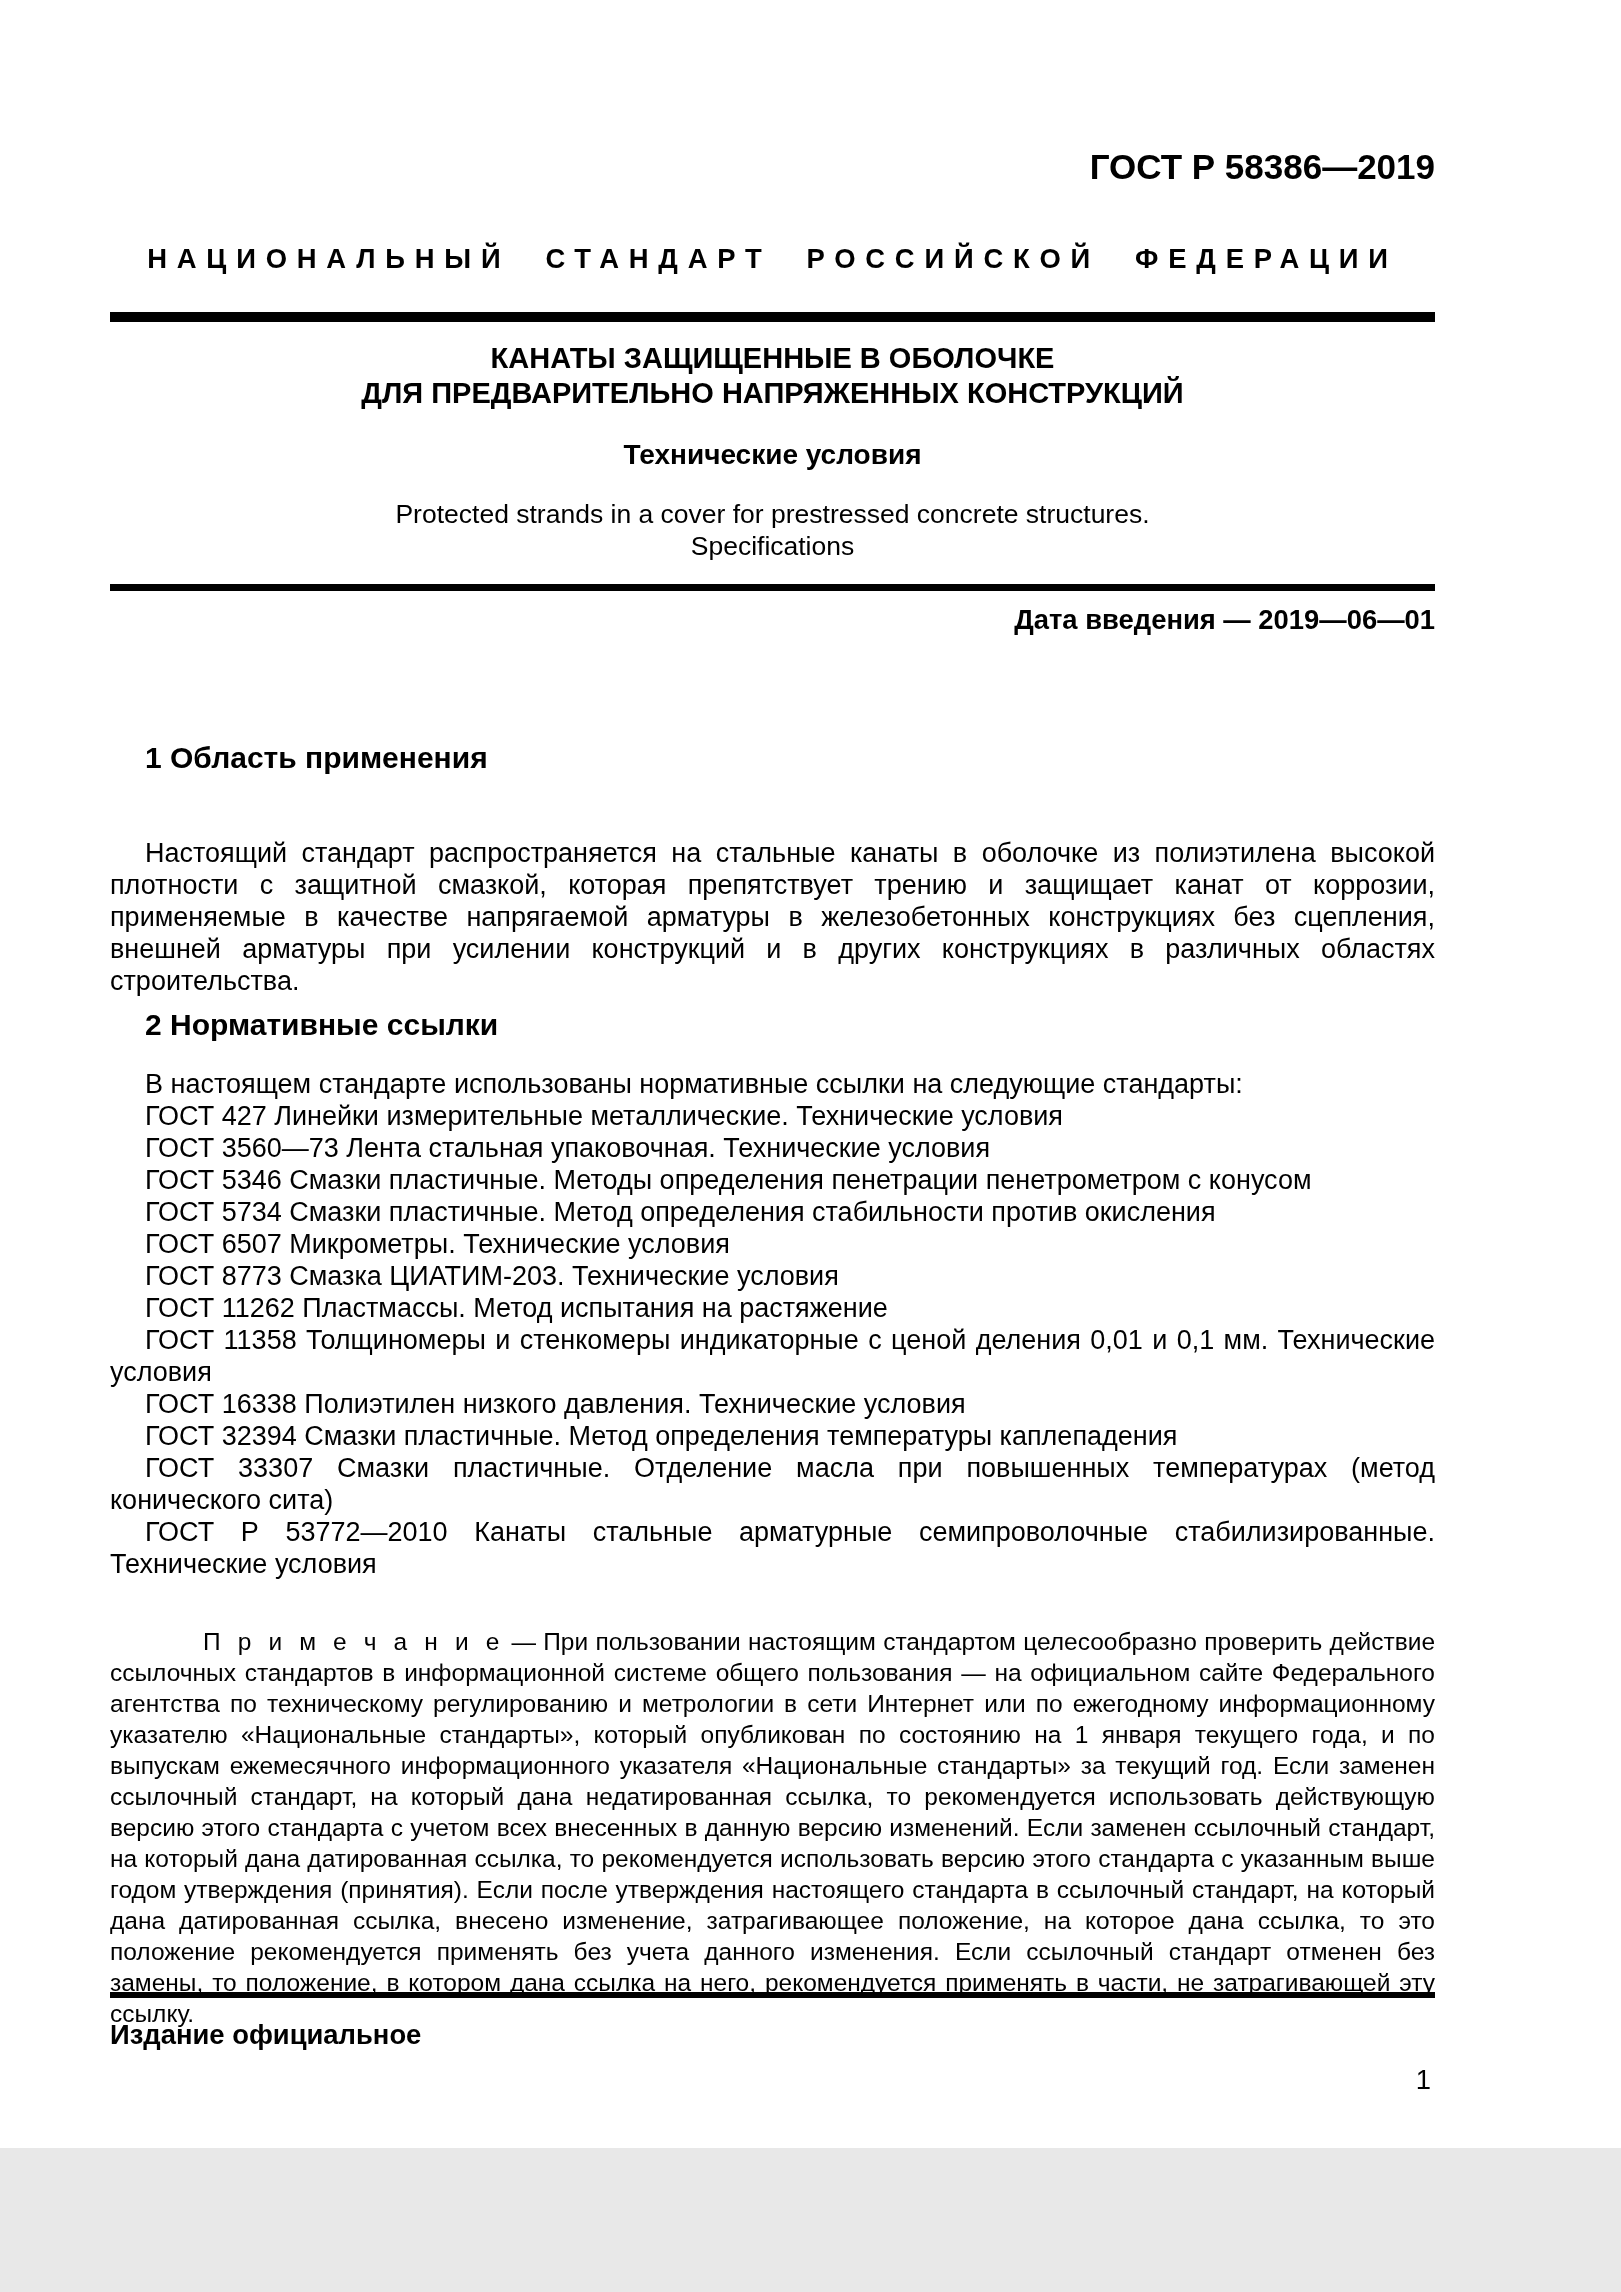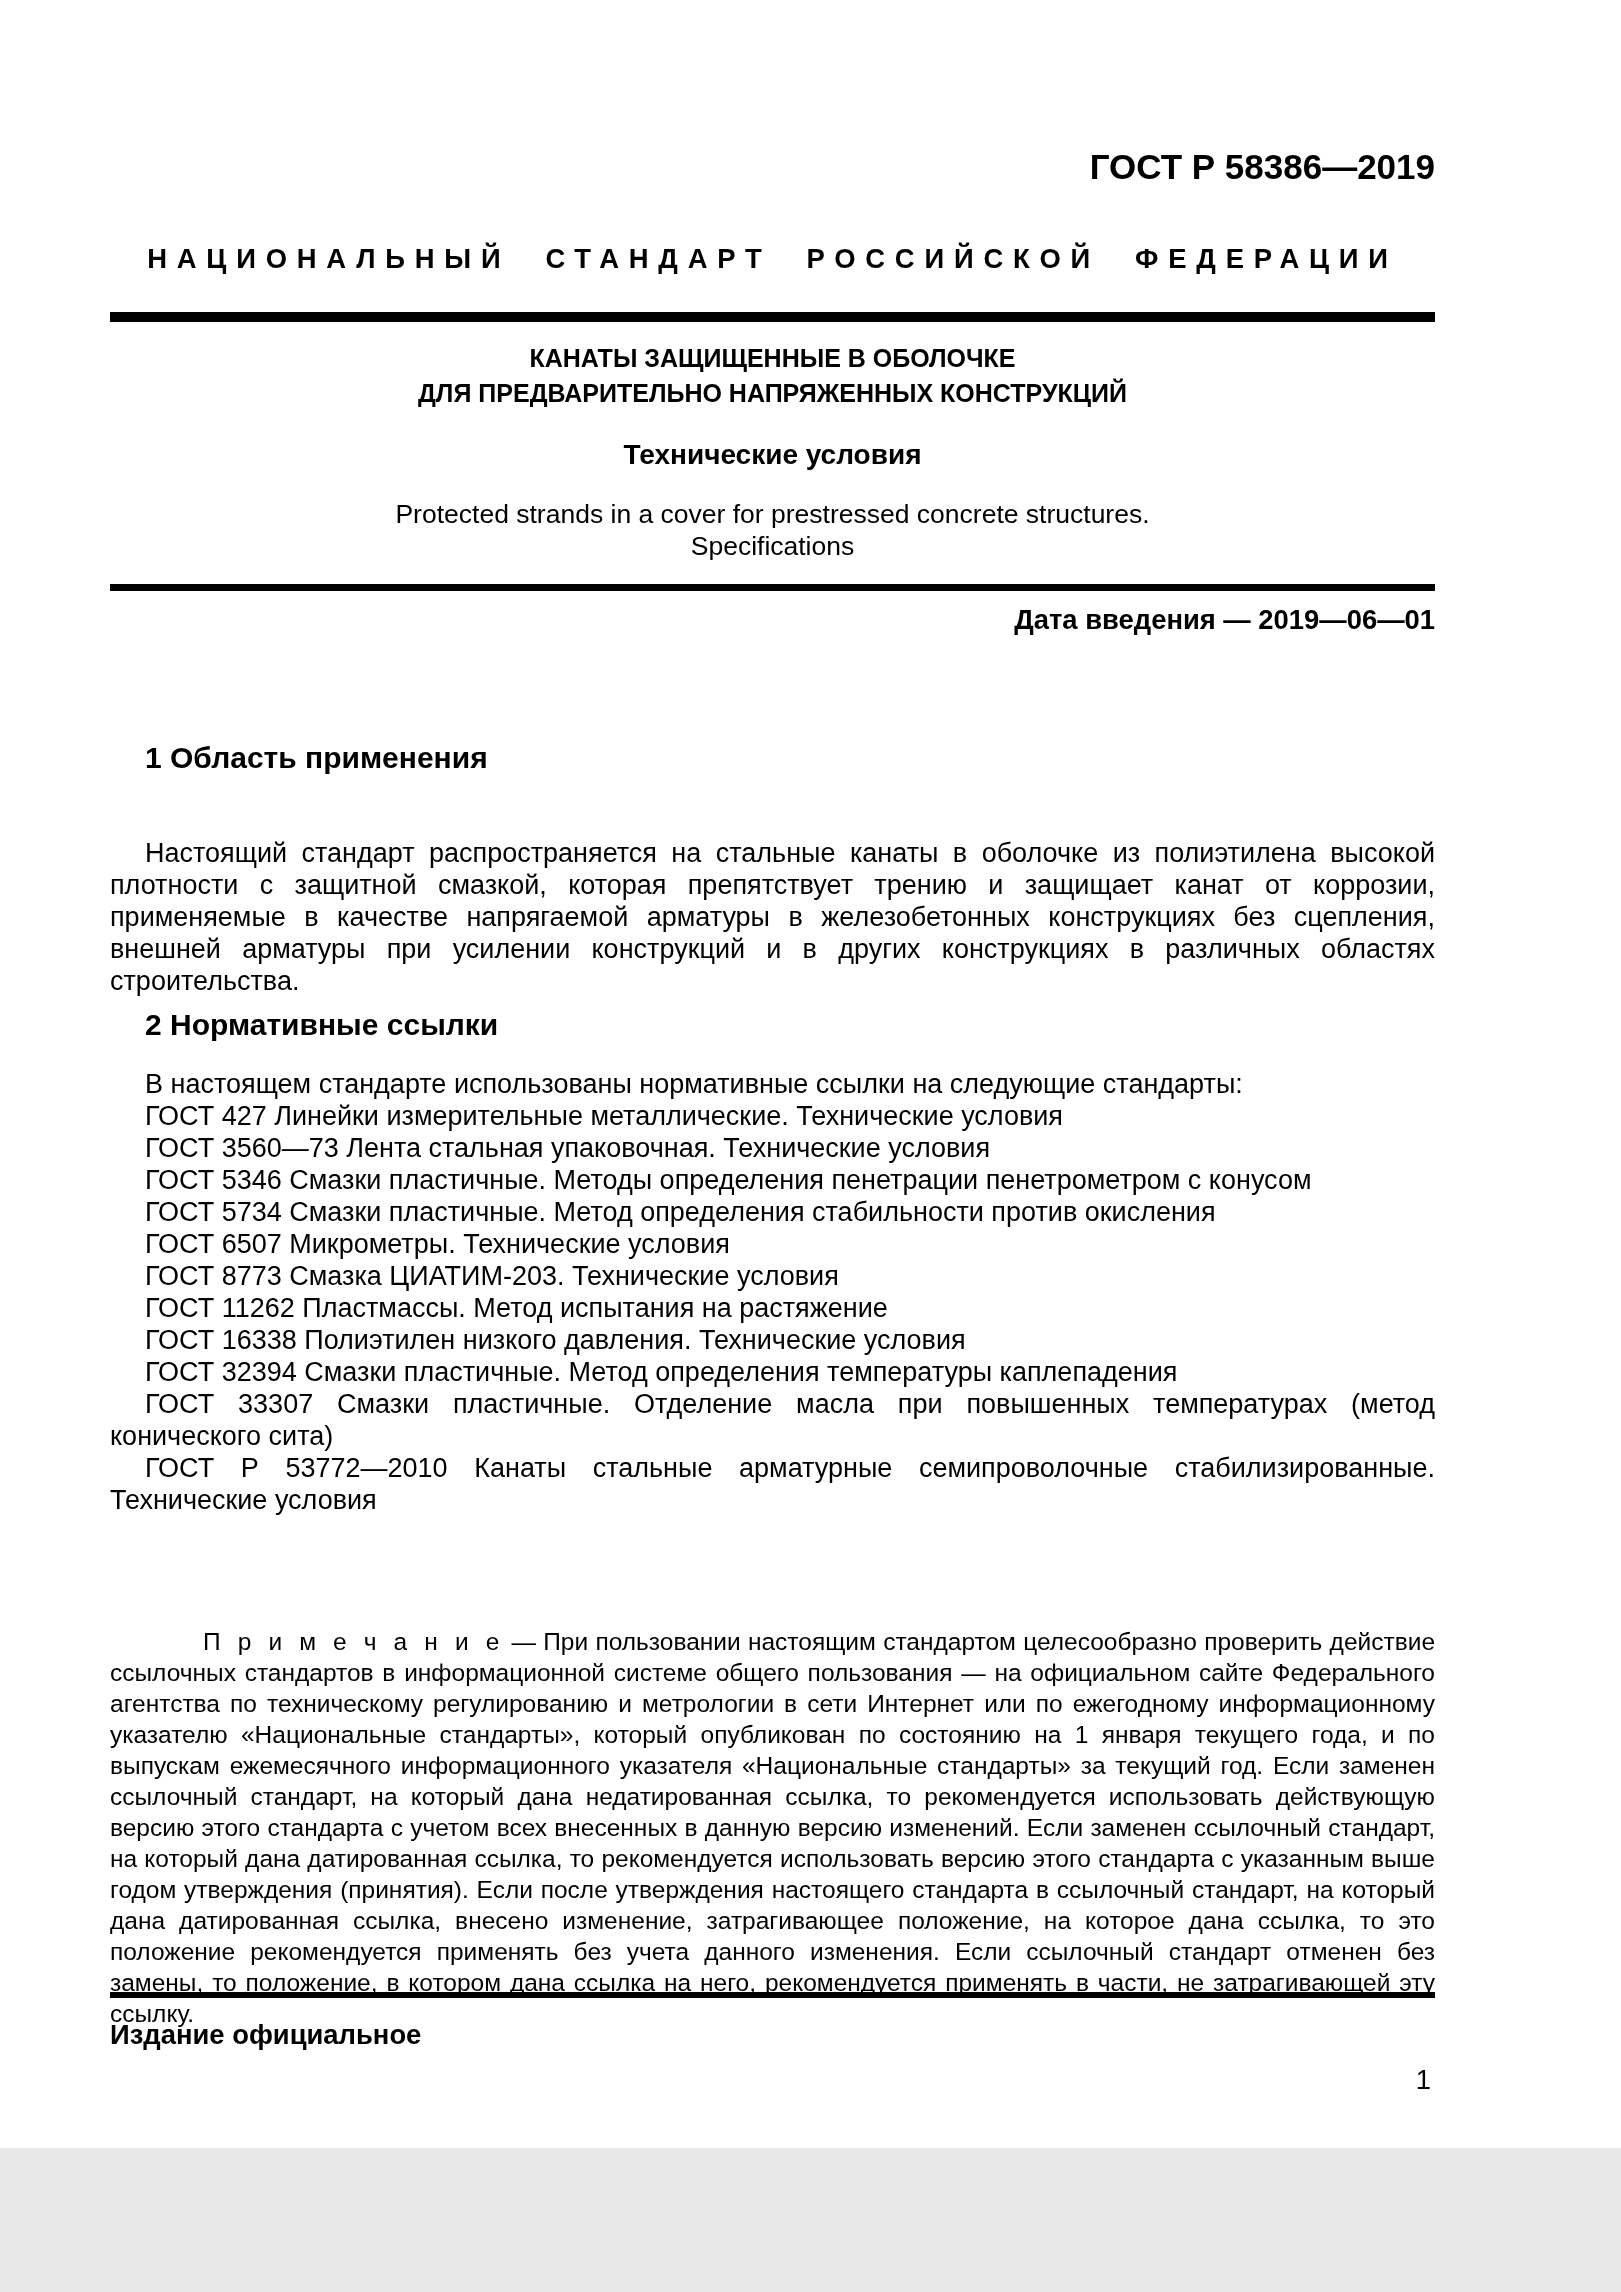"КАНАТЫ ЗАЩИЩЕННЫЕ В ОБОЛОЧКЕ" .title-ru { font-size: 25px -> 29px }
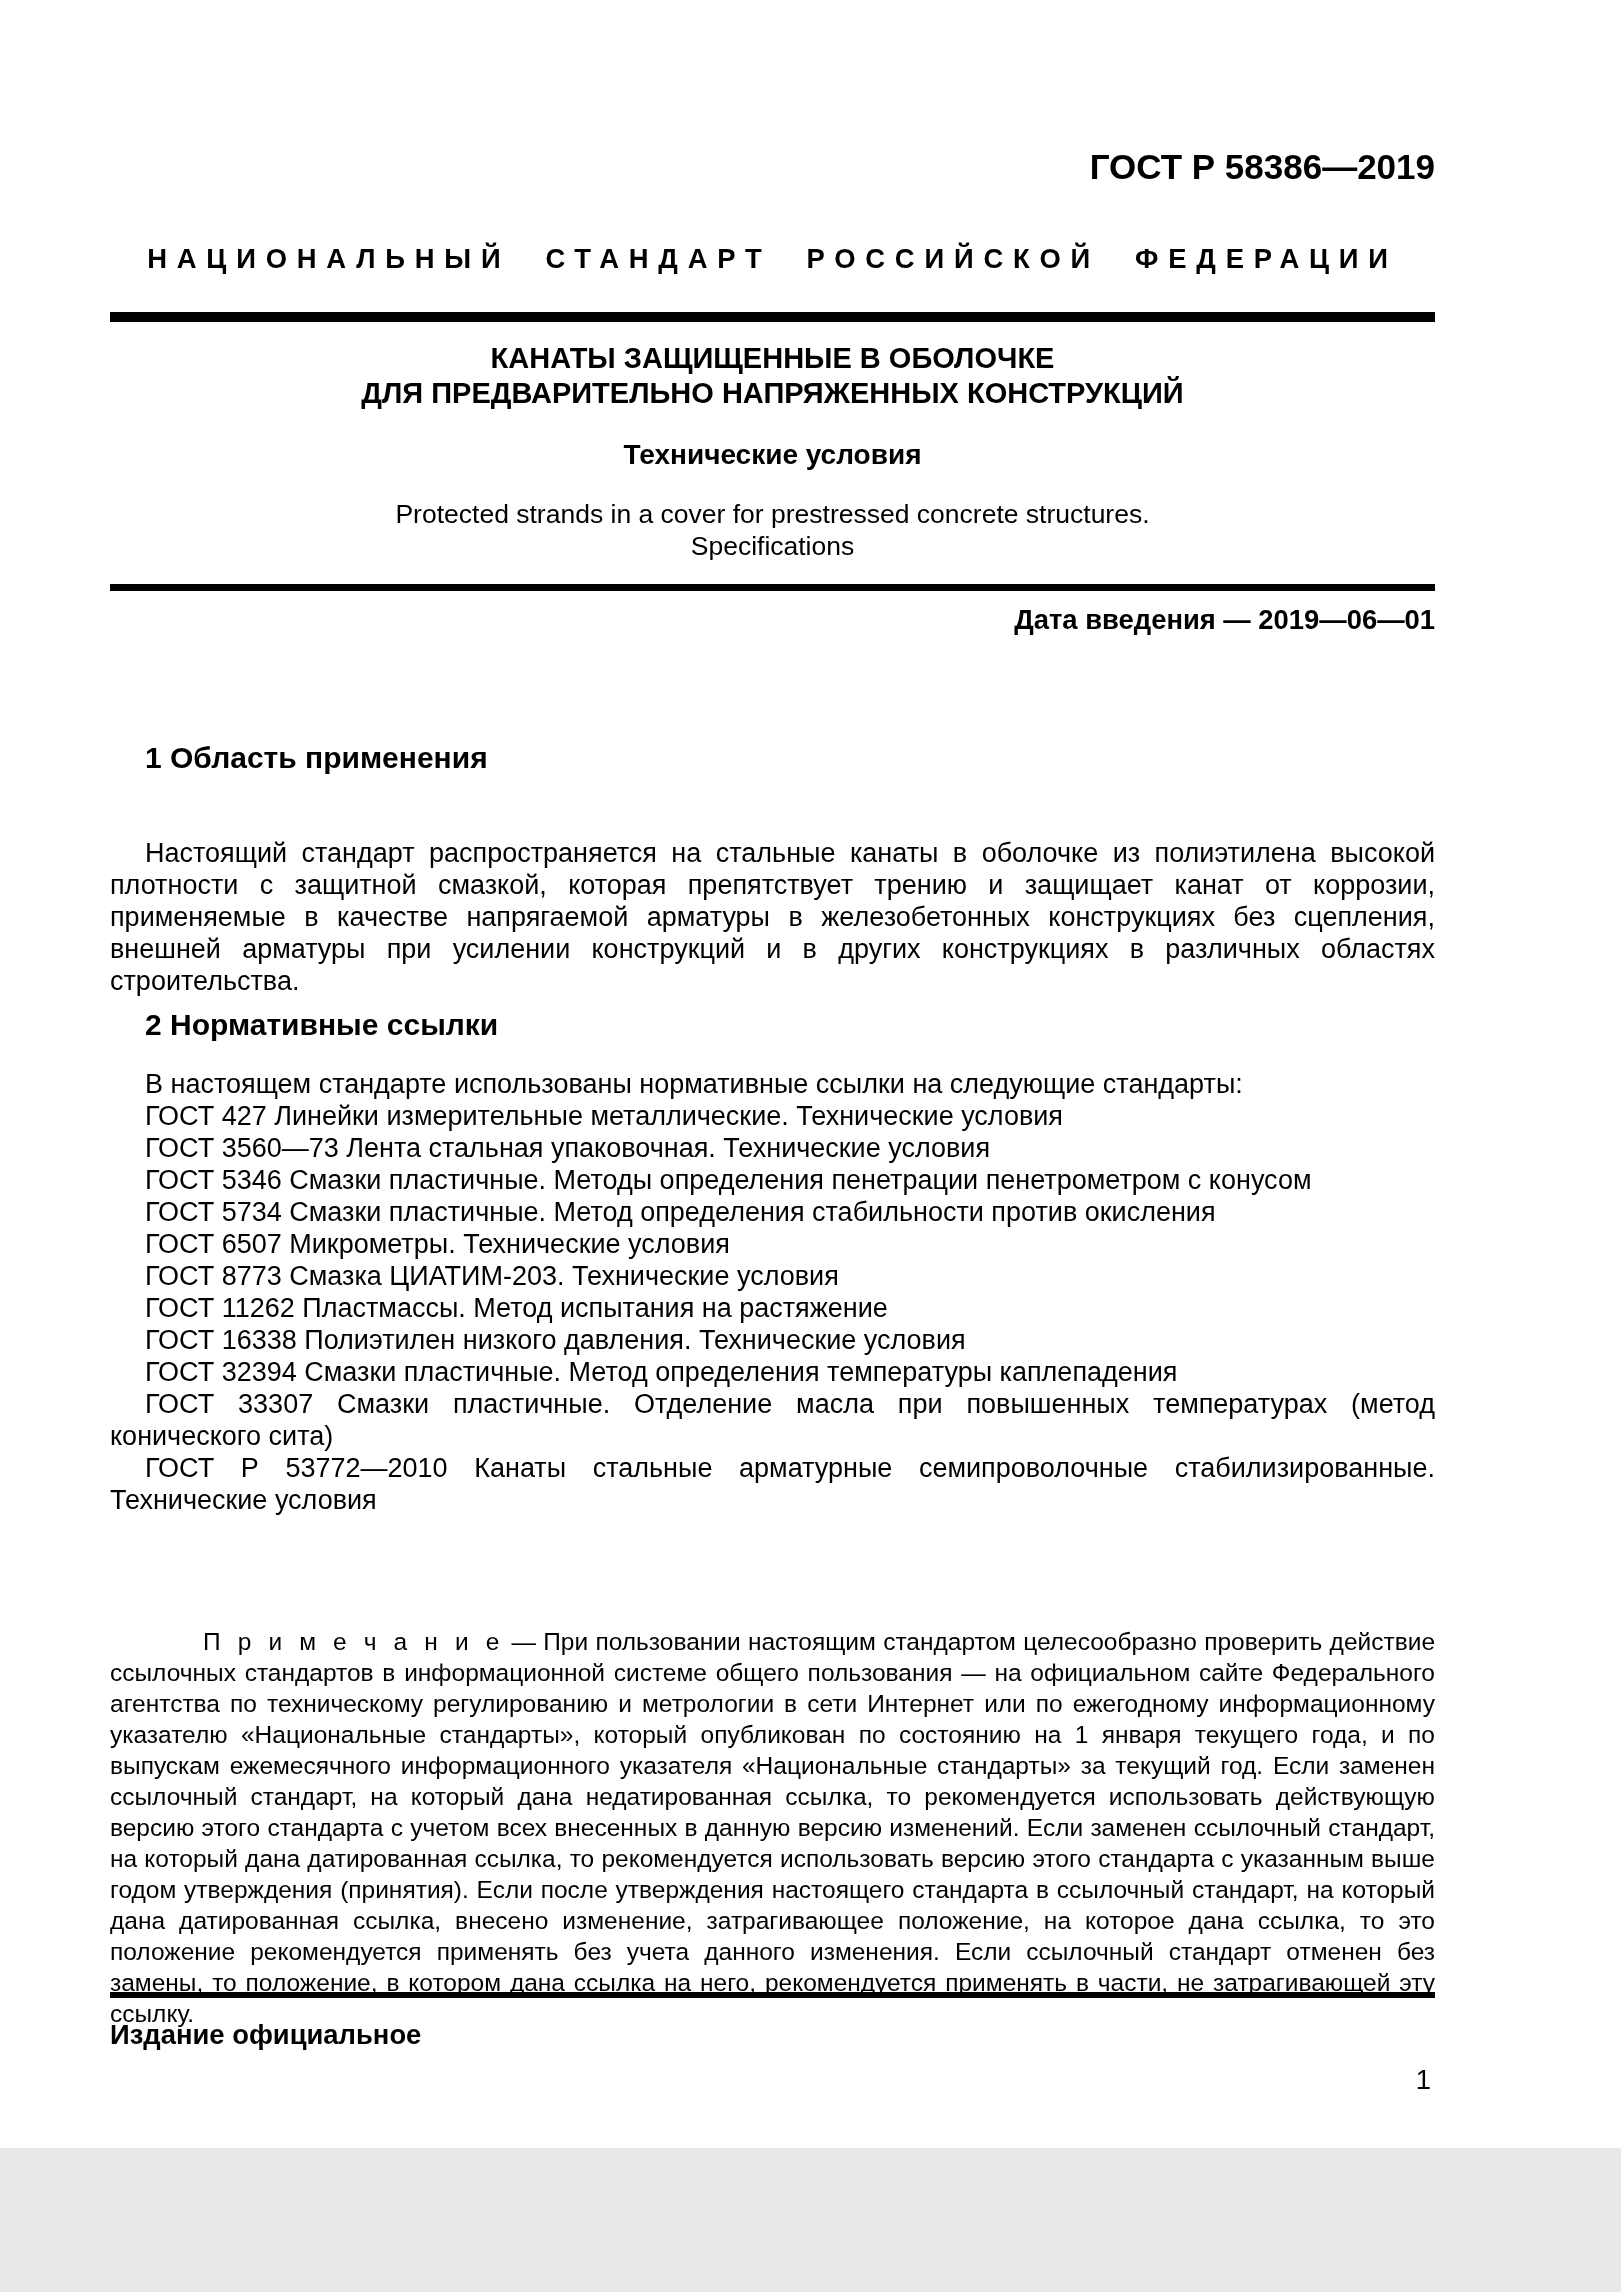"ГОСТ 11358 Толщиномеры и стенкомеры" p.body-text { html: none -> <p>ГОСТ 11358 Толщиномеры и стенкомеры индикаторные с ценой деления 0,01 и 0,1 мм. Технические условия</p> }
